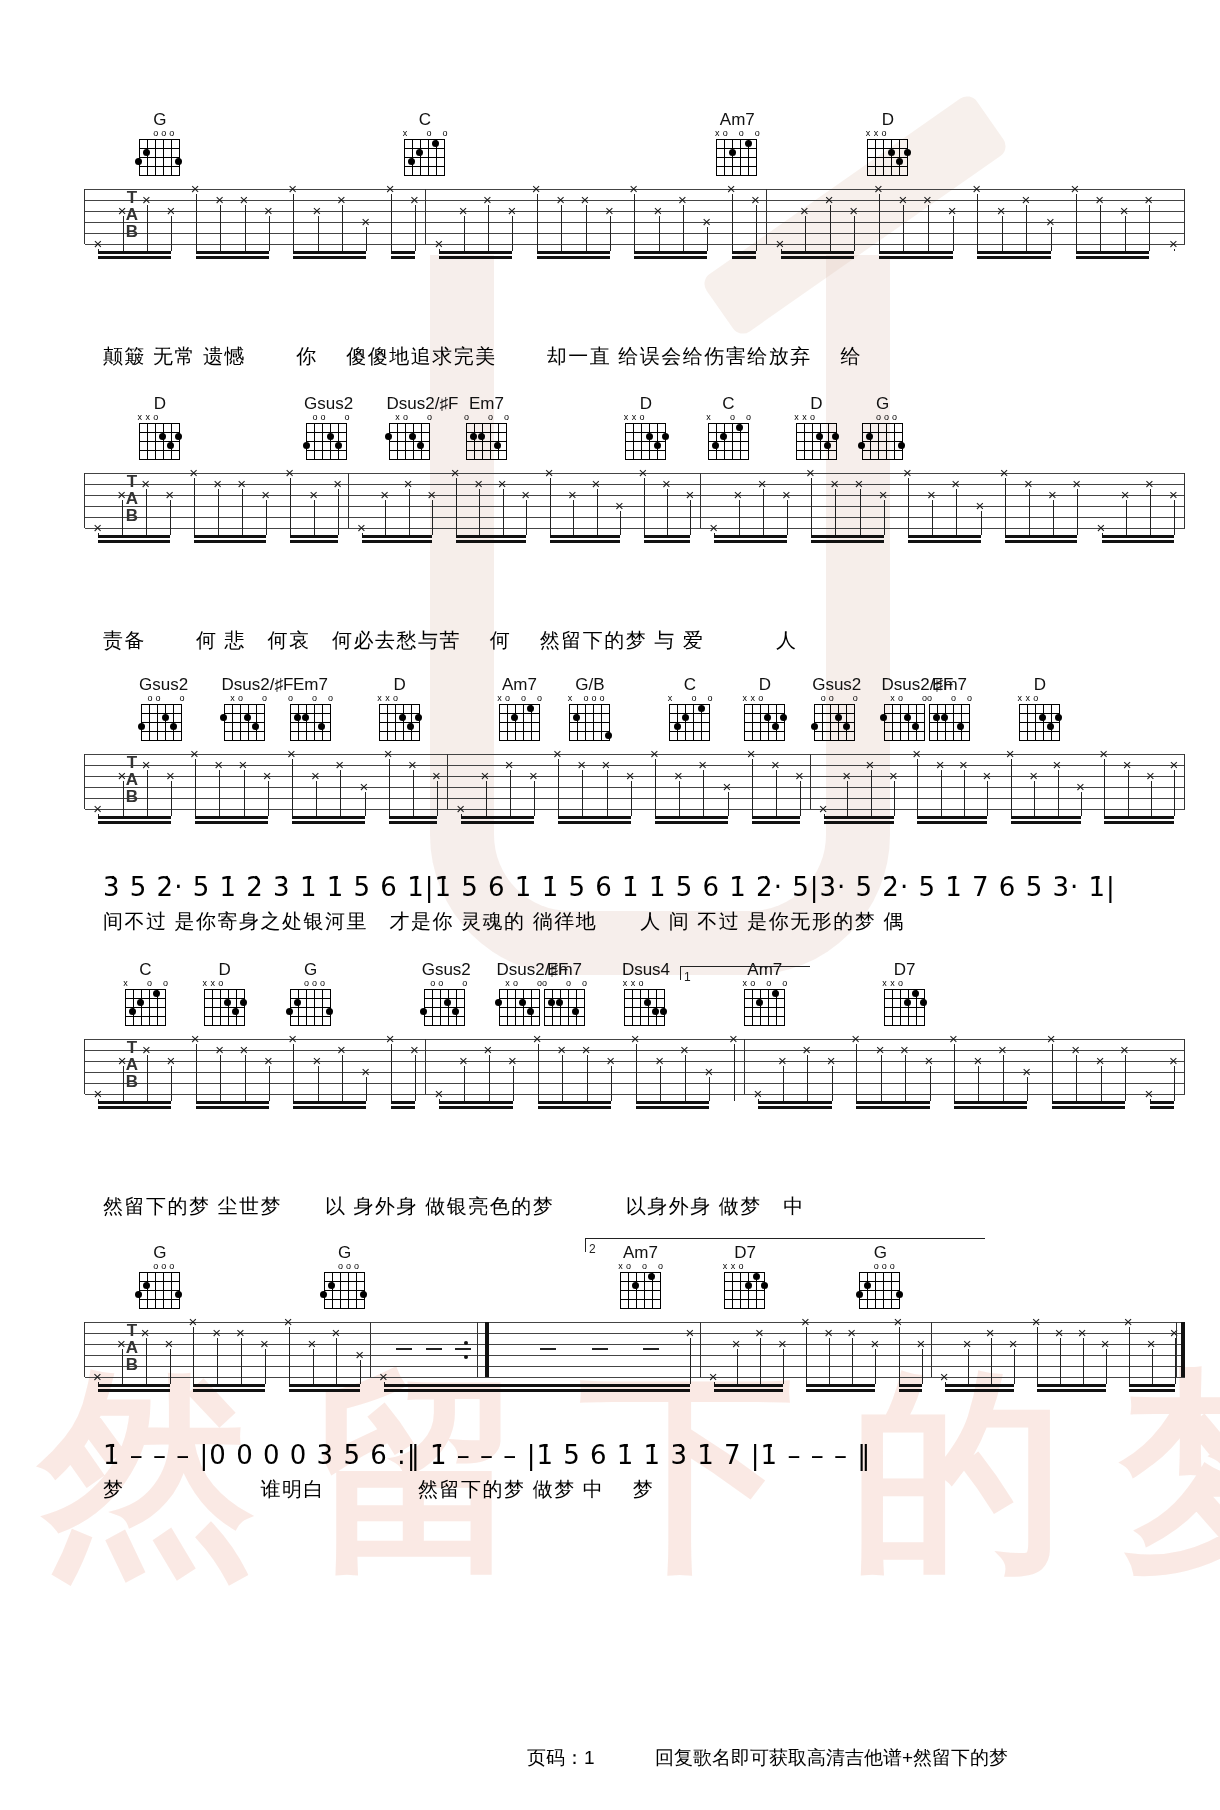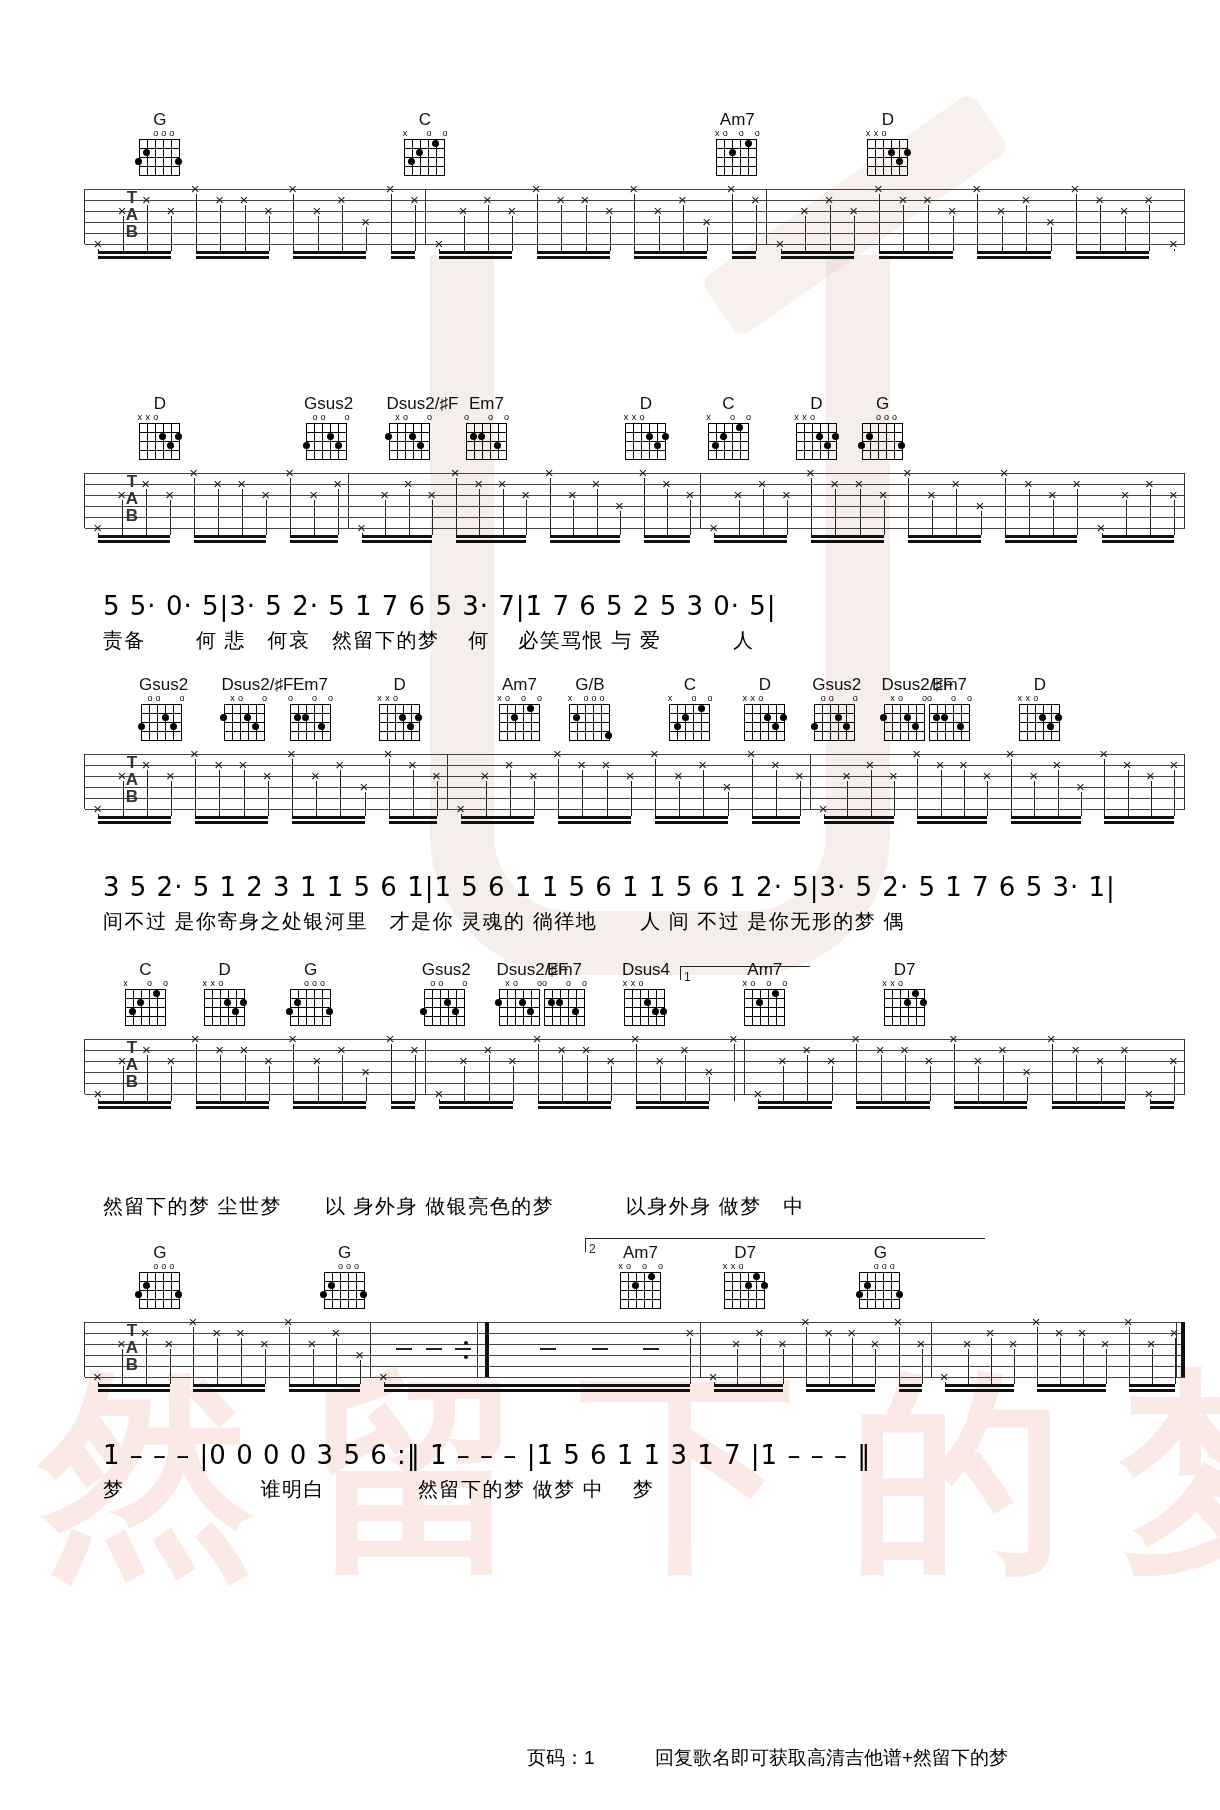"颠簸 无常 遗憾 你 傻傻地追求完美" div.lyrics { html: none -> <div>颠簸 无常 遗憾 你 傻傻地追求完美 却一直 给误会给伤害给放弃 给</div> }
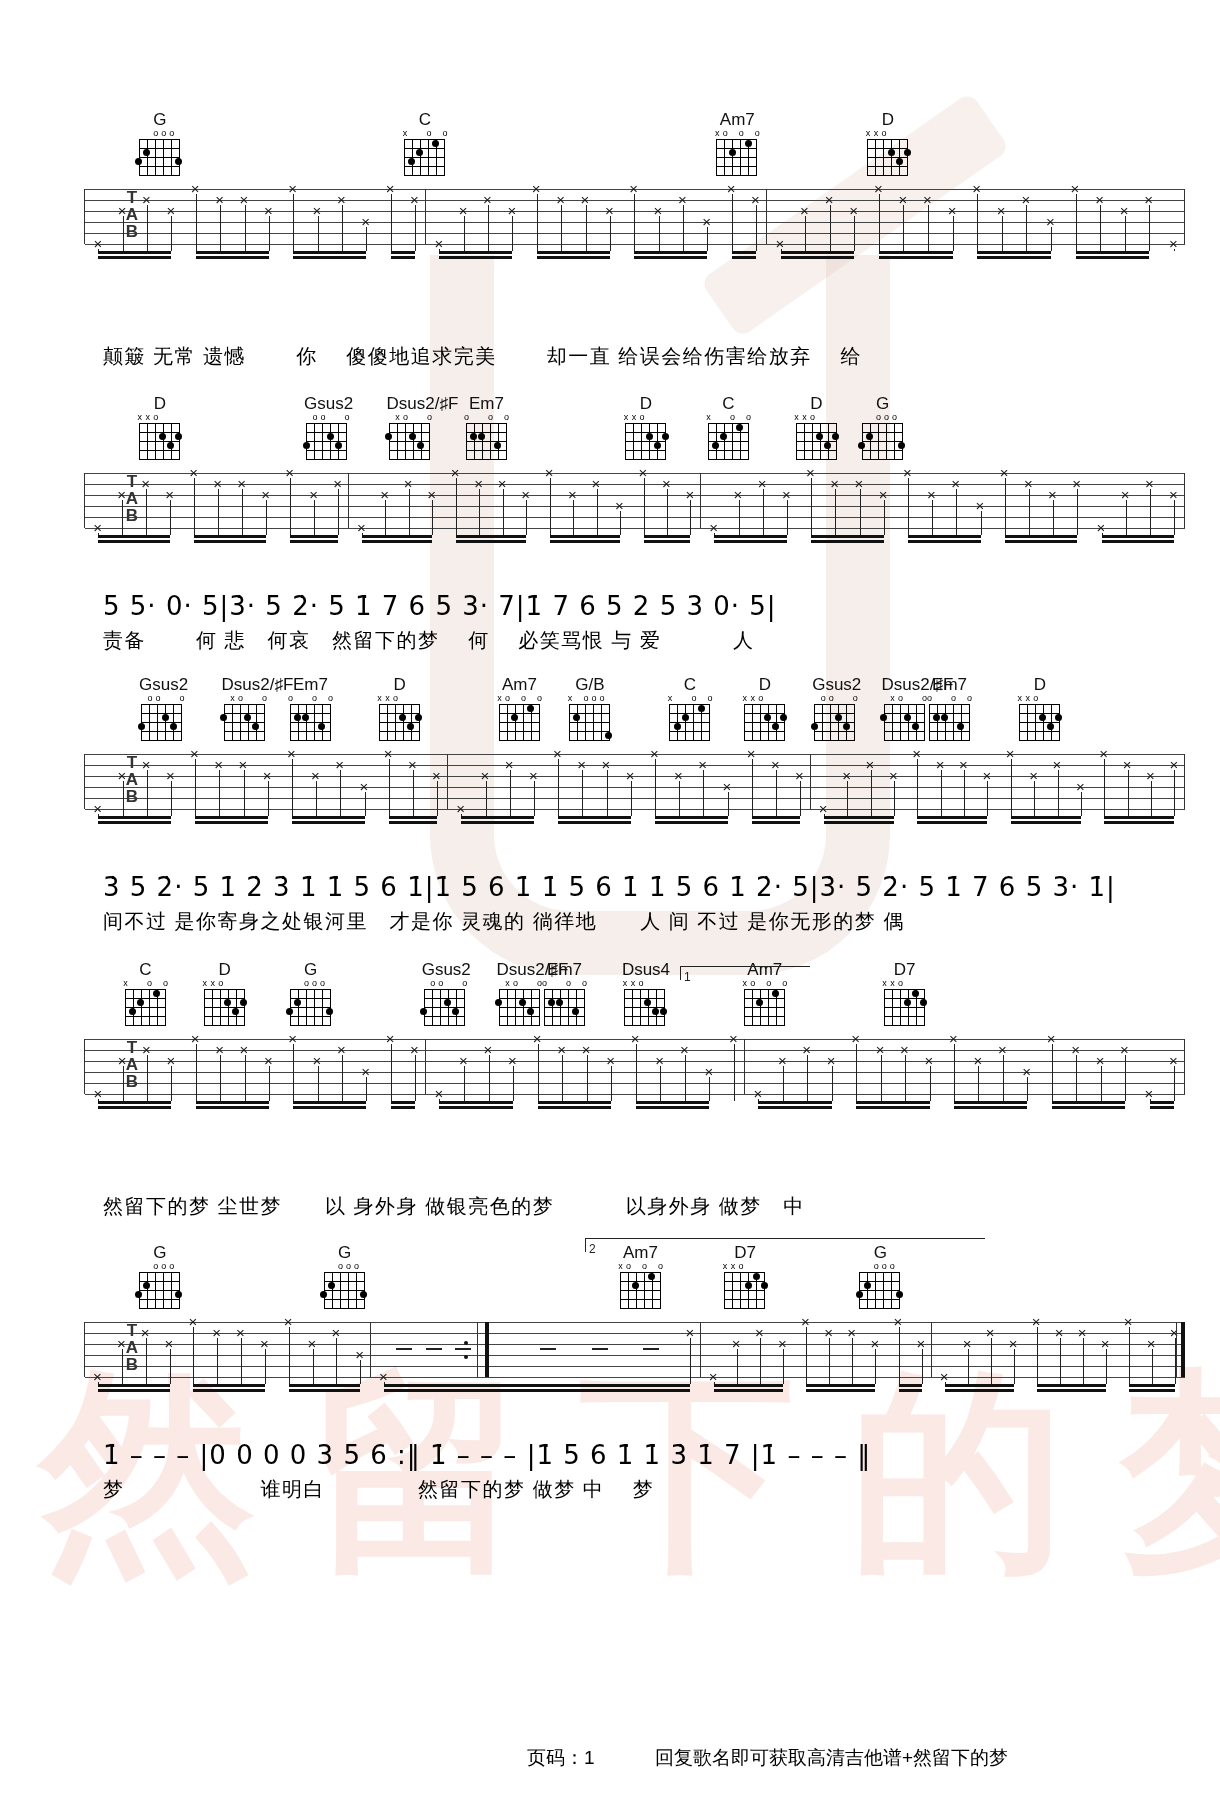"5 5· 0· 5|3̇· 5" div.melody { html: <div>5 5· 0· 5|3̇· 5 2̇· 5 1̇ 7 6 5 3· 7|1̇ 7 6 5 2 5 3 0· 5|</div> -> none }
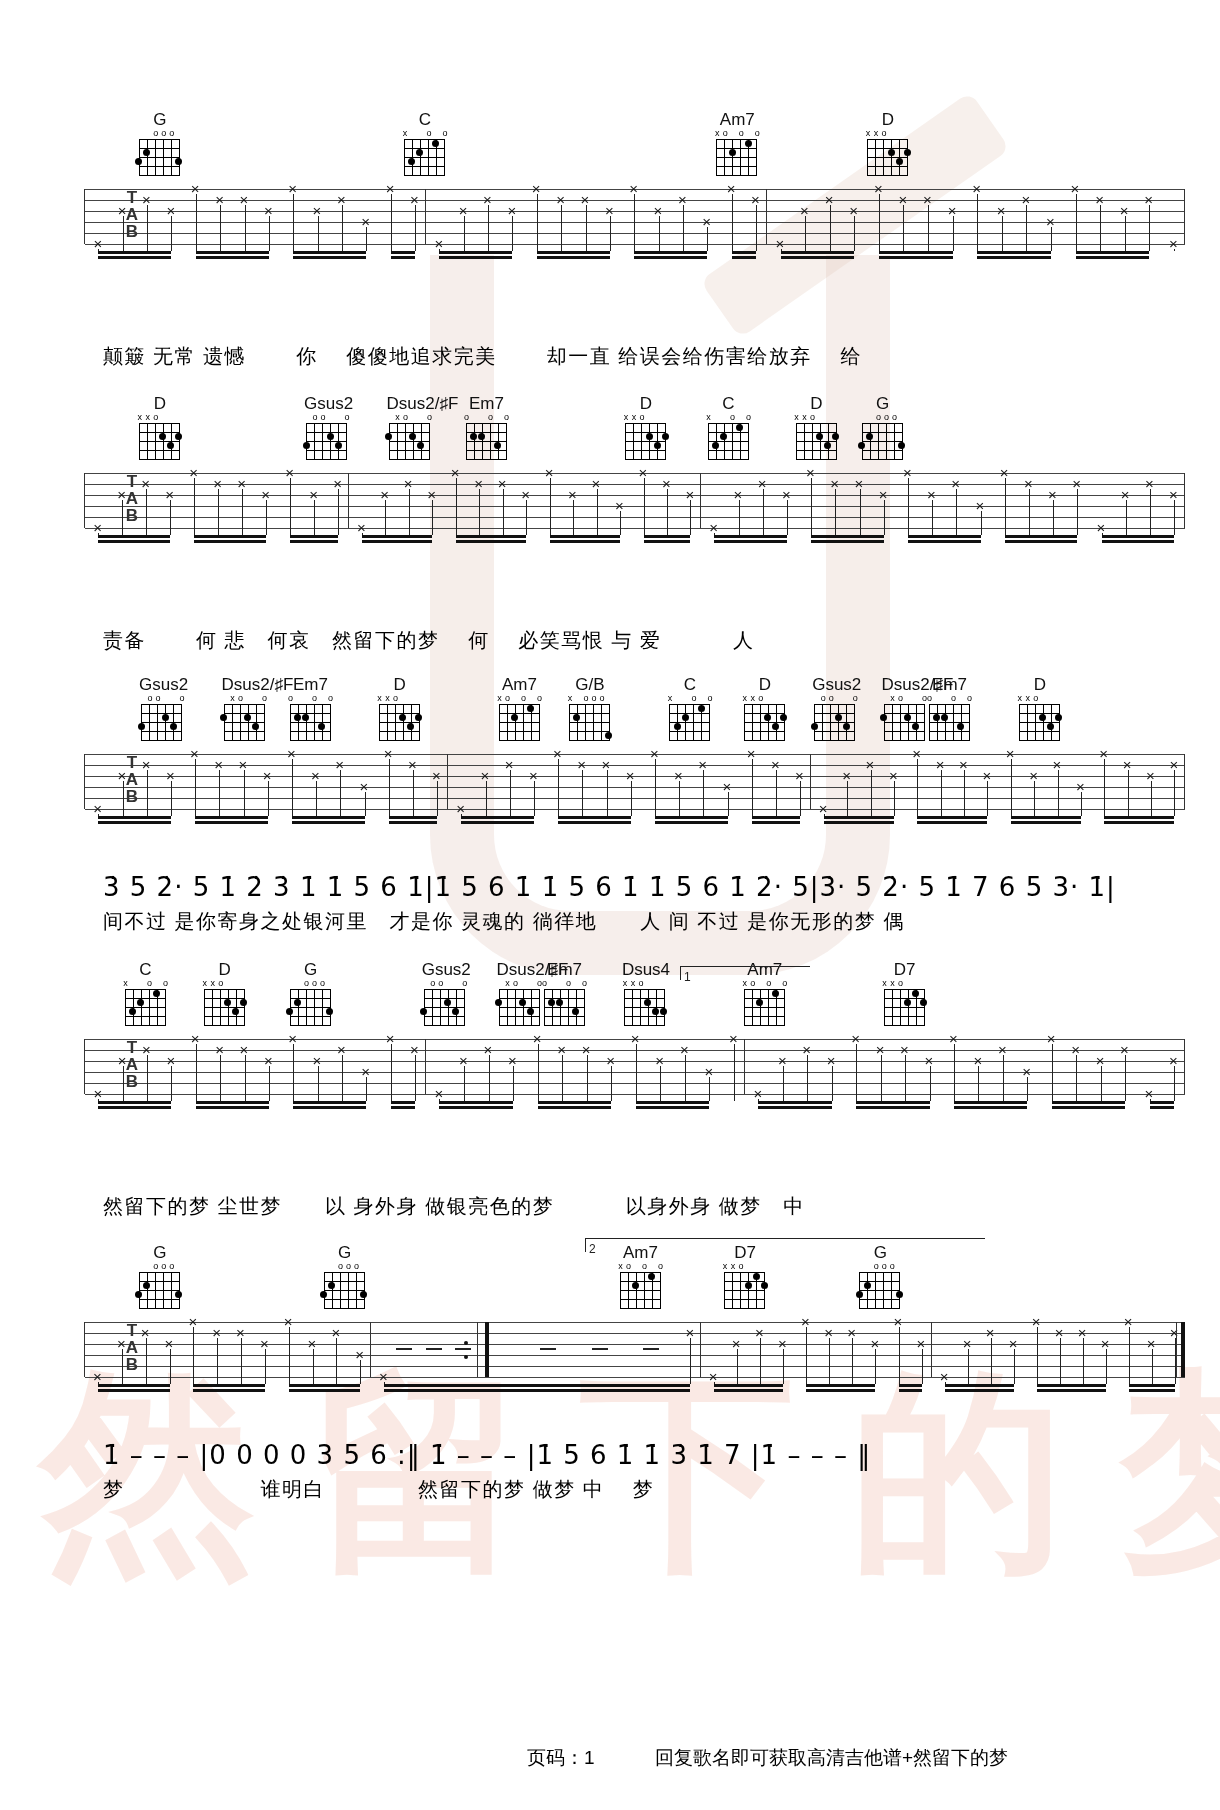"责备 何 悲 何哀 然留下的梦" div.lyrics { text: 然留下的梦　 何　 必笑骂恨 -> 何必去愁与苦　 何　 然留下的梦 }
